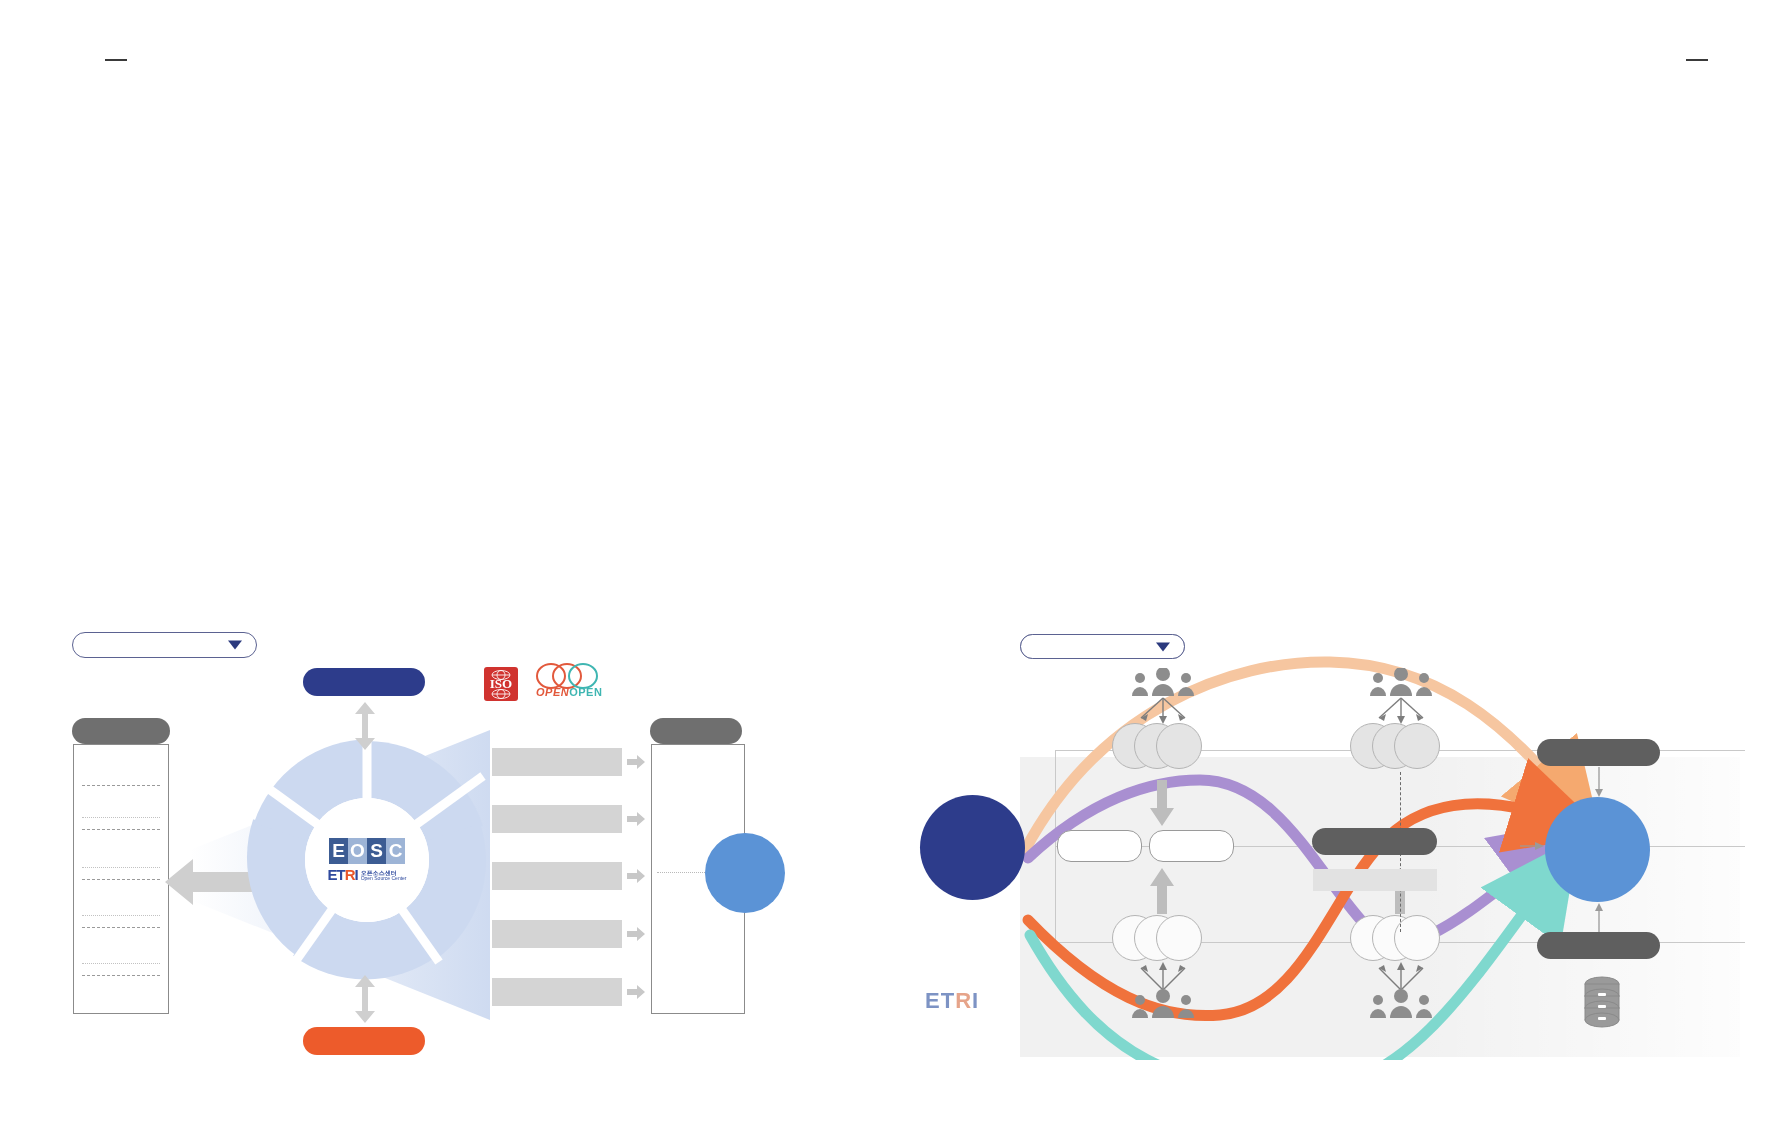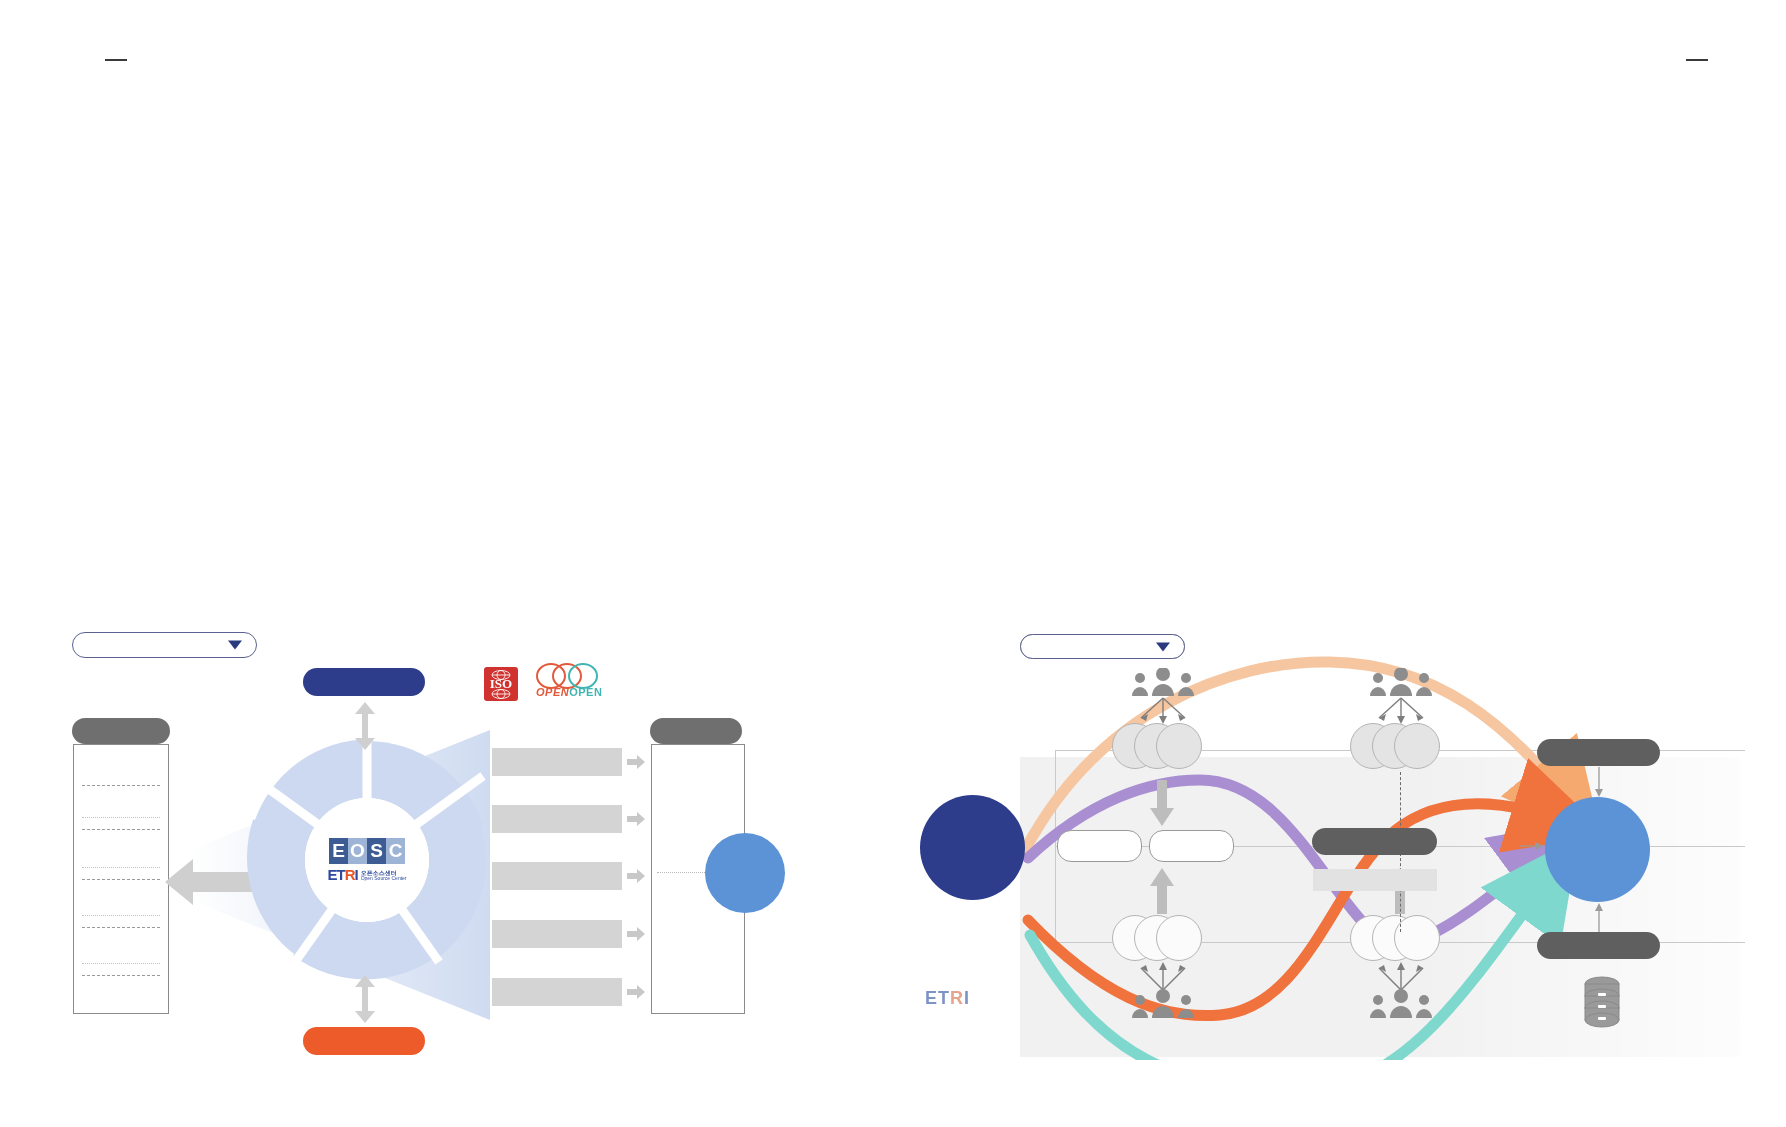"ETRI" .etri-wm { font-size: 18px -> 22px }
